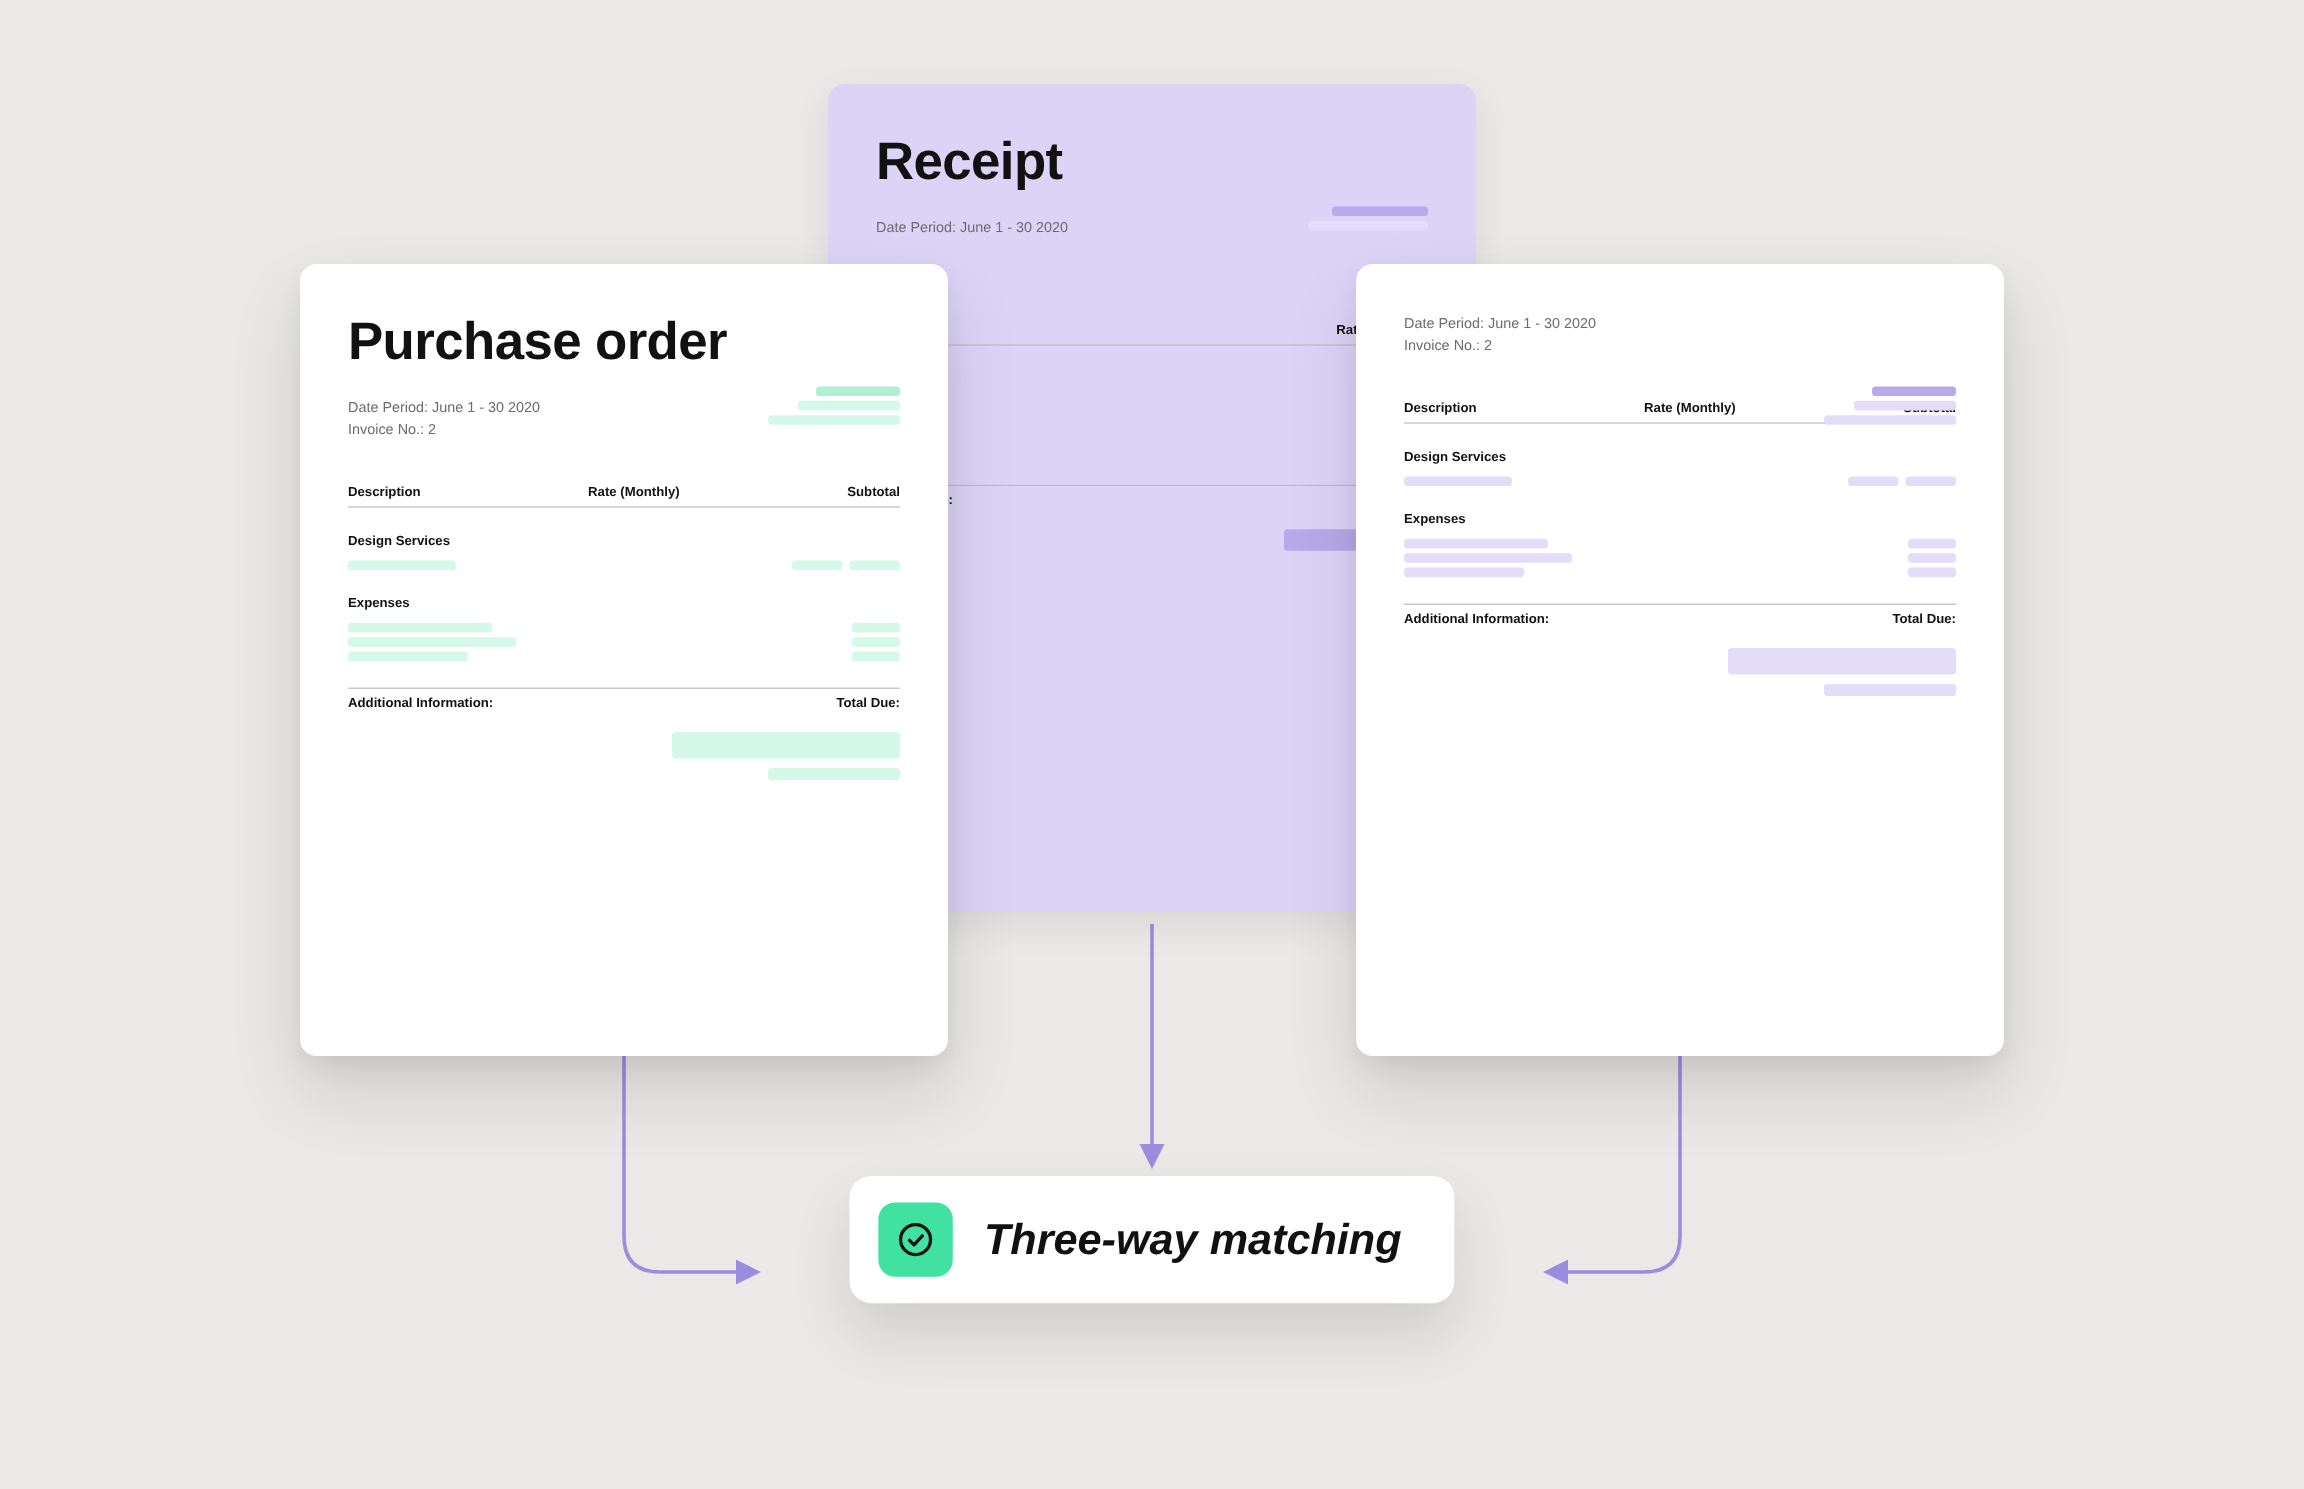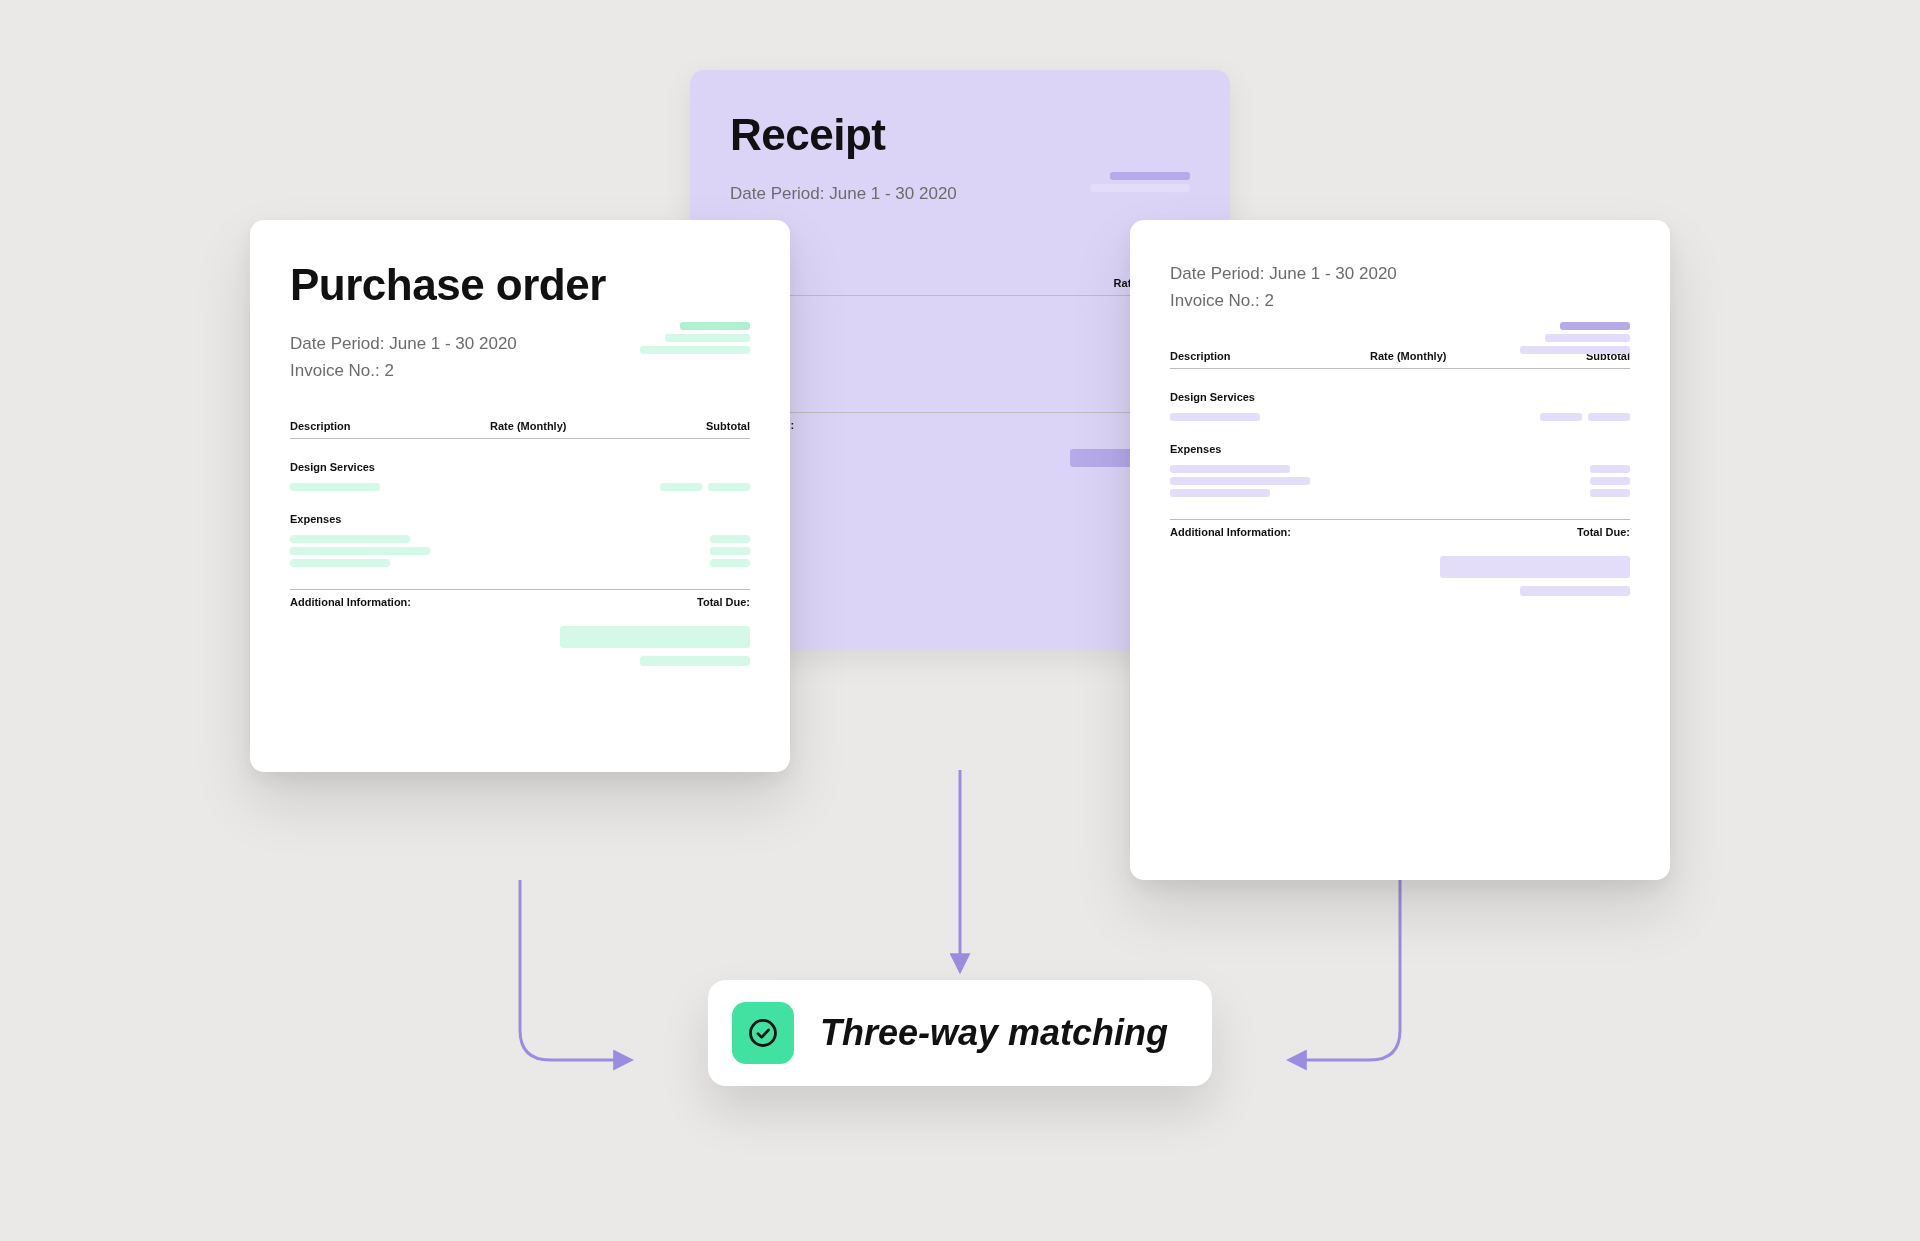"Receipt" div.doc { height: 580px -> 690px }
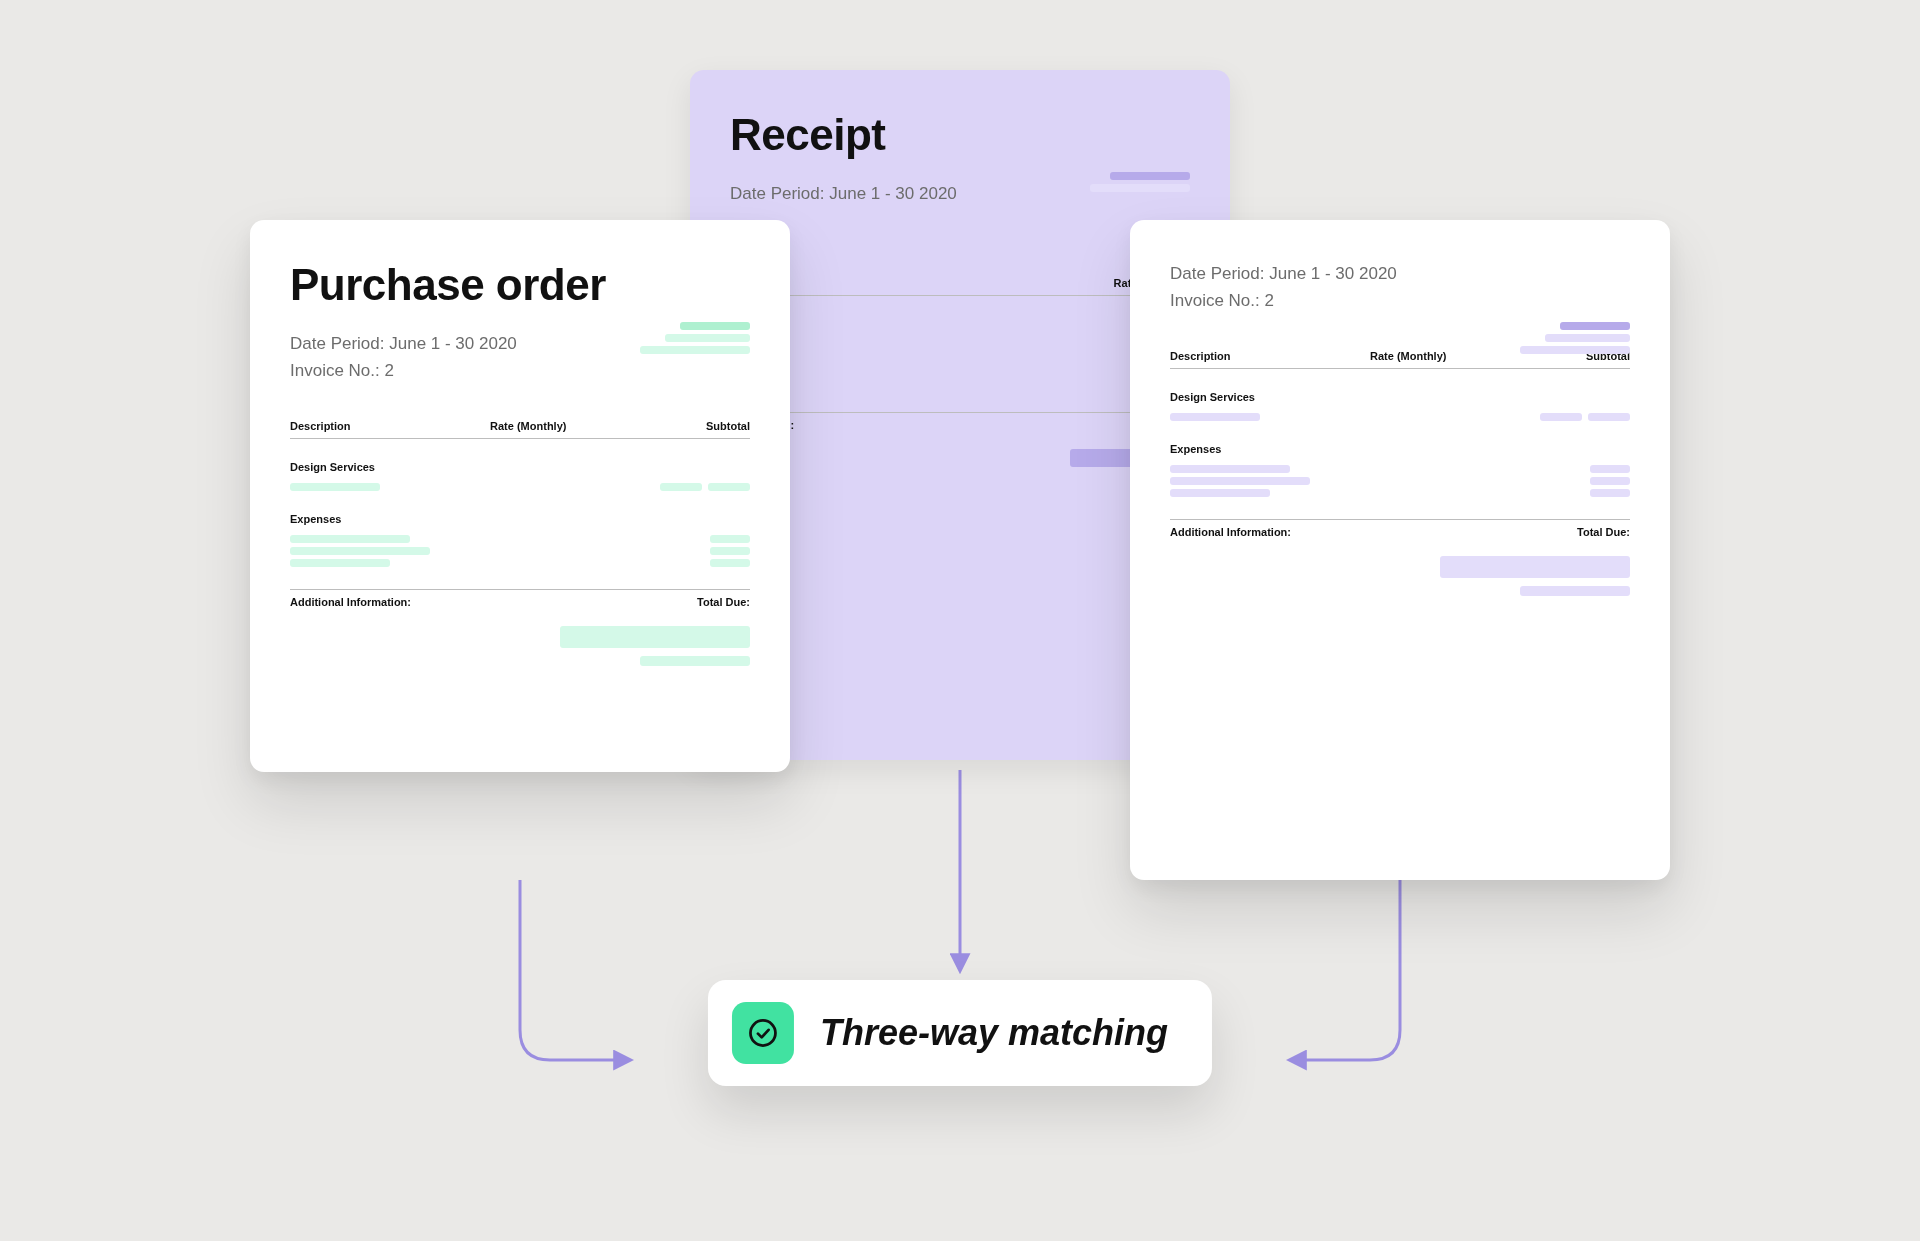"Date Period: June 1 -" .meta { font-size: 17px -> 12px }
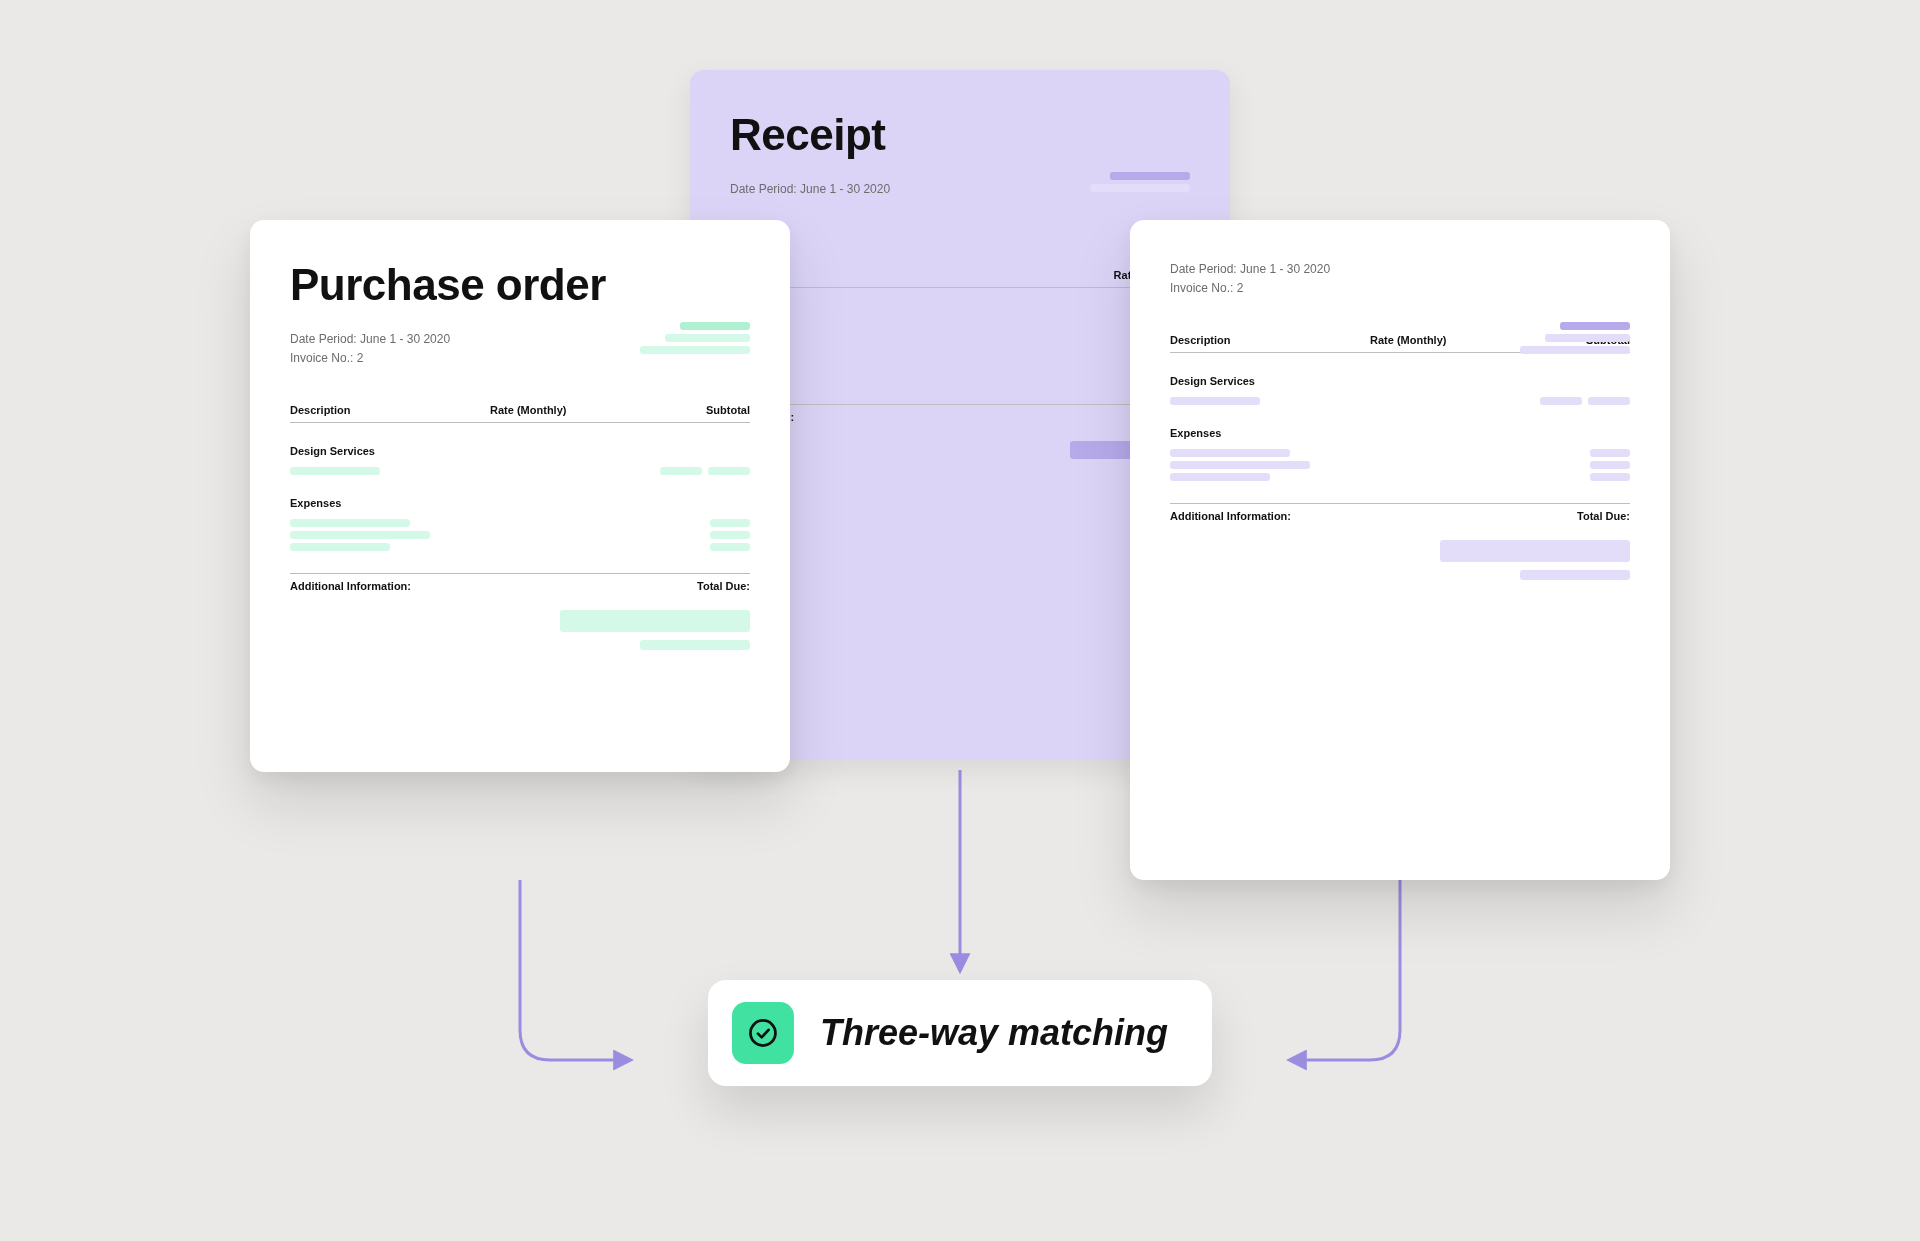"Purchase order" div.doc { height: 552px -> 660px }
